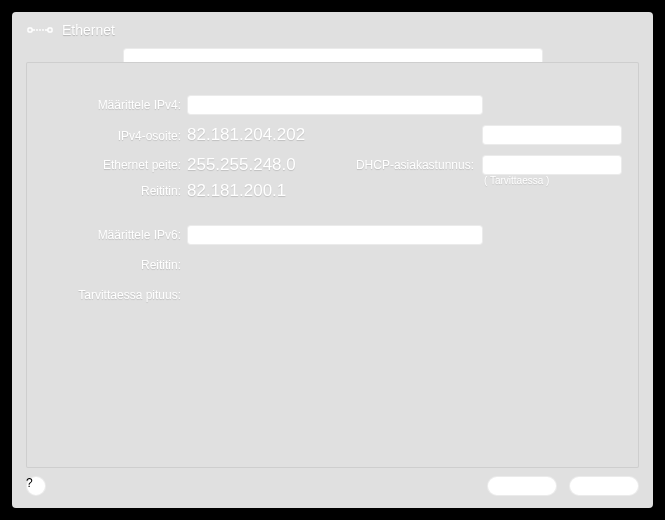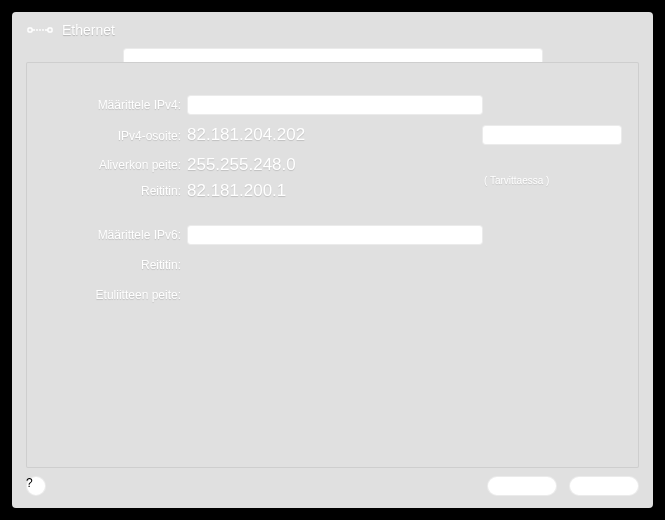"Aliverkon peite:" div.label-col { text: Aliverkon -> Ethernet }
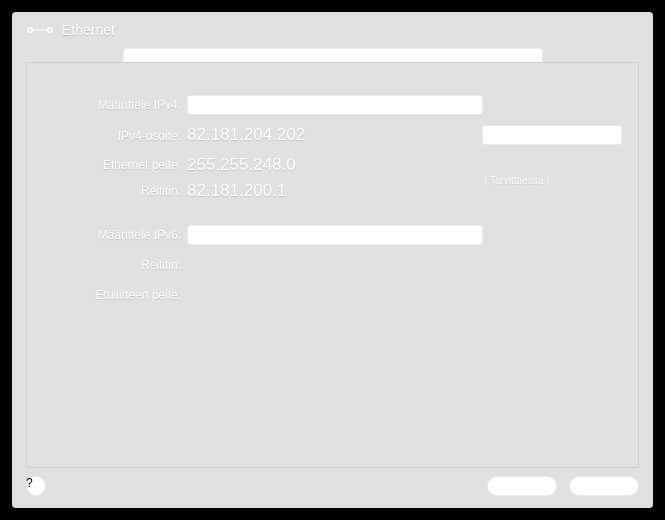"DHCP-asiakastunnus:" div.dhcp-row { html: none -> <div> <div>DHCP-asiakastunnus:</div> <div> <div></div> </div> </div> }
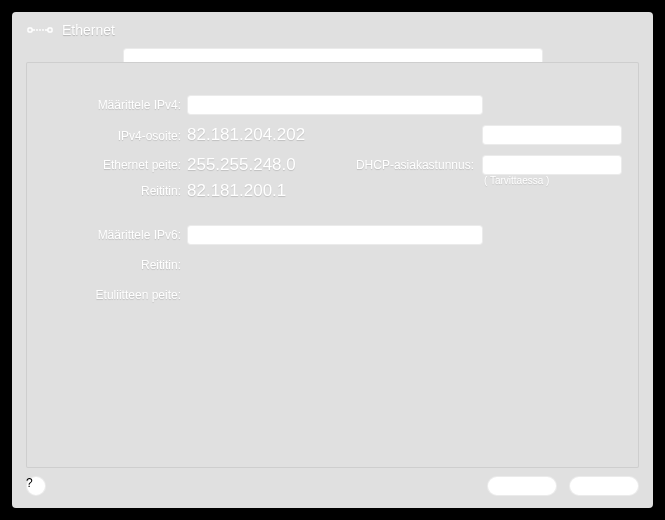"Etuliitteen peite:" div.label-col { text: Etuliitteen peite -> Tarvittaessa pituus }
